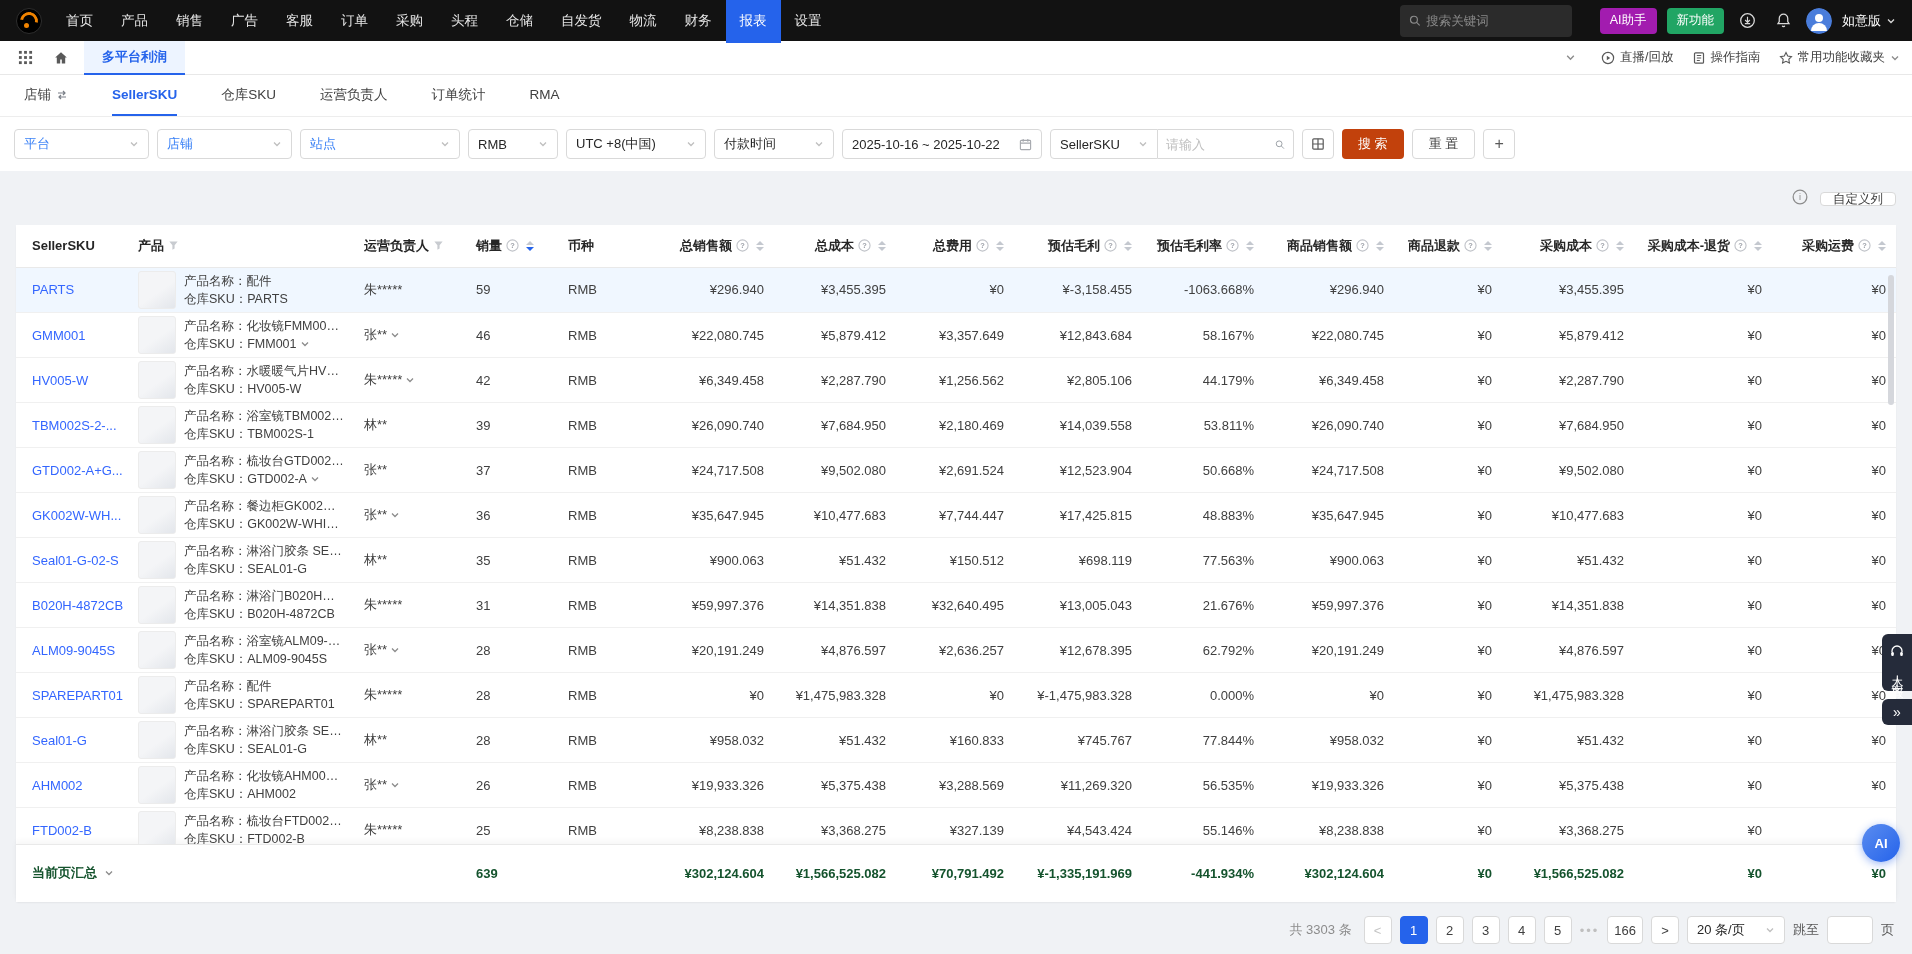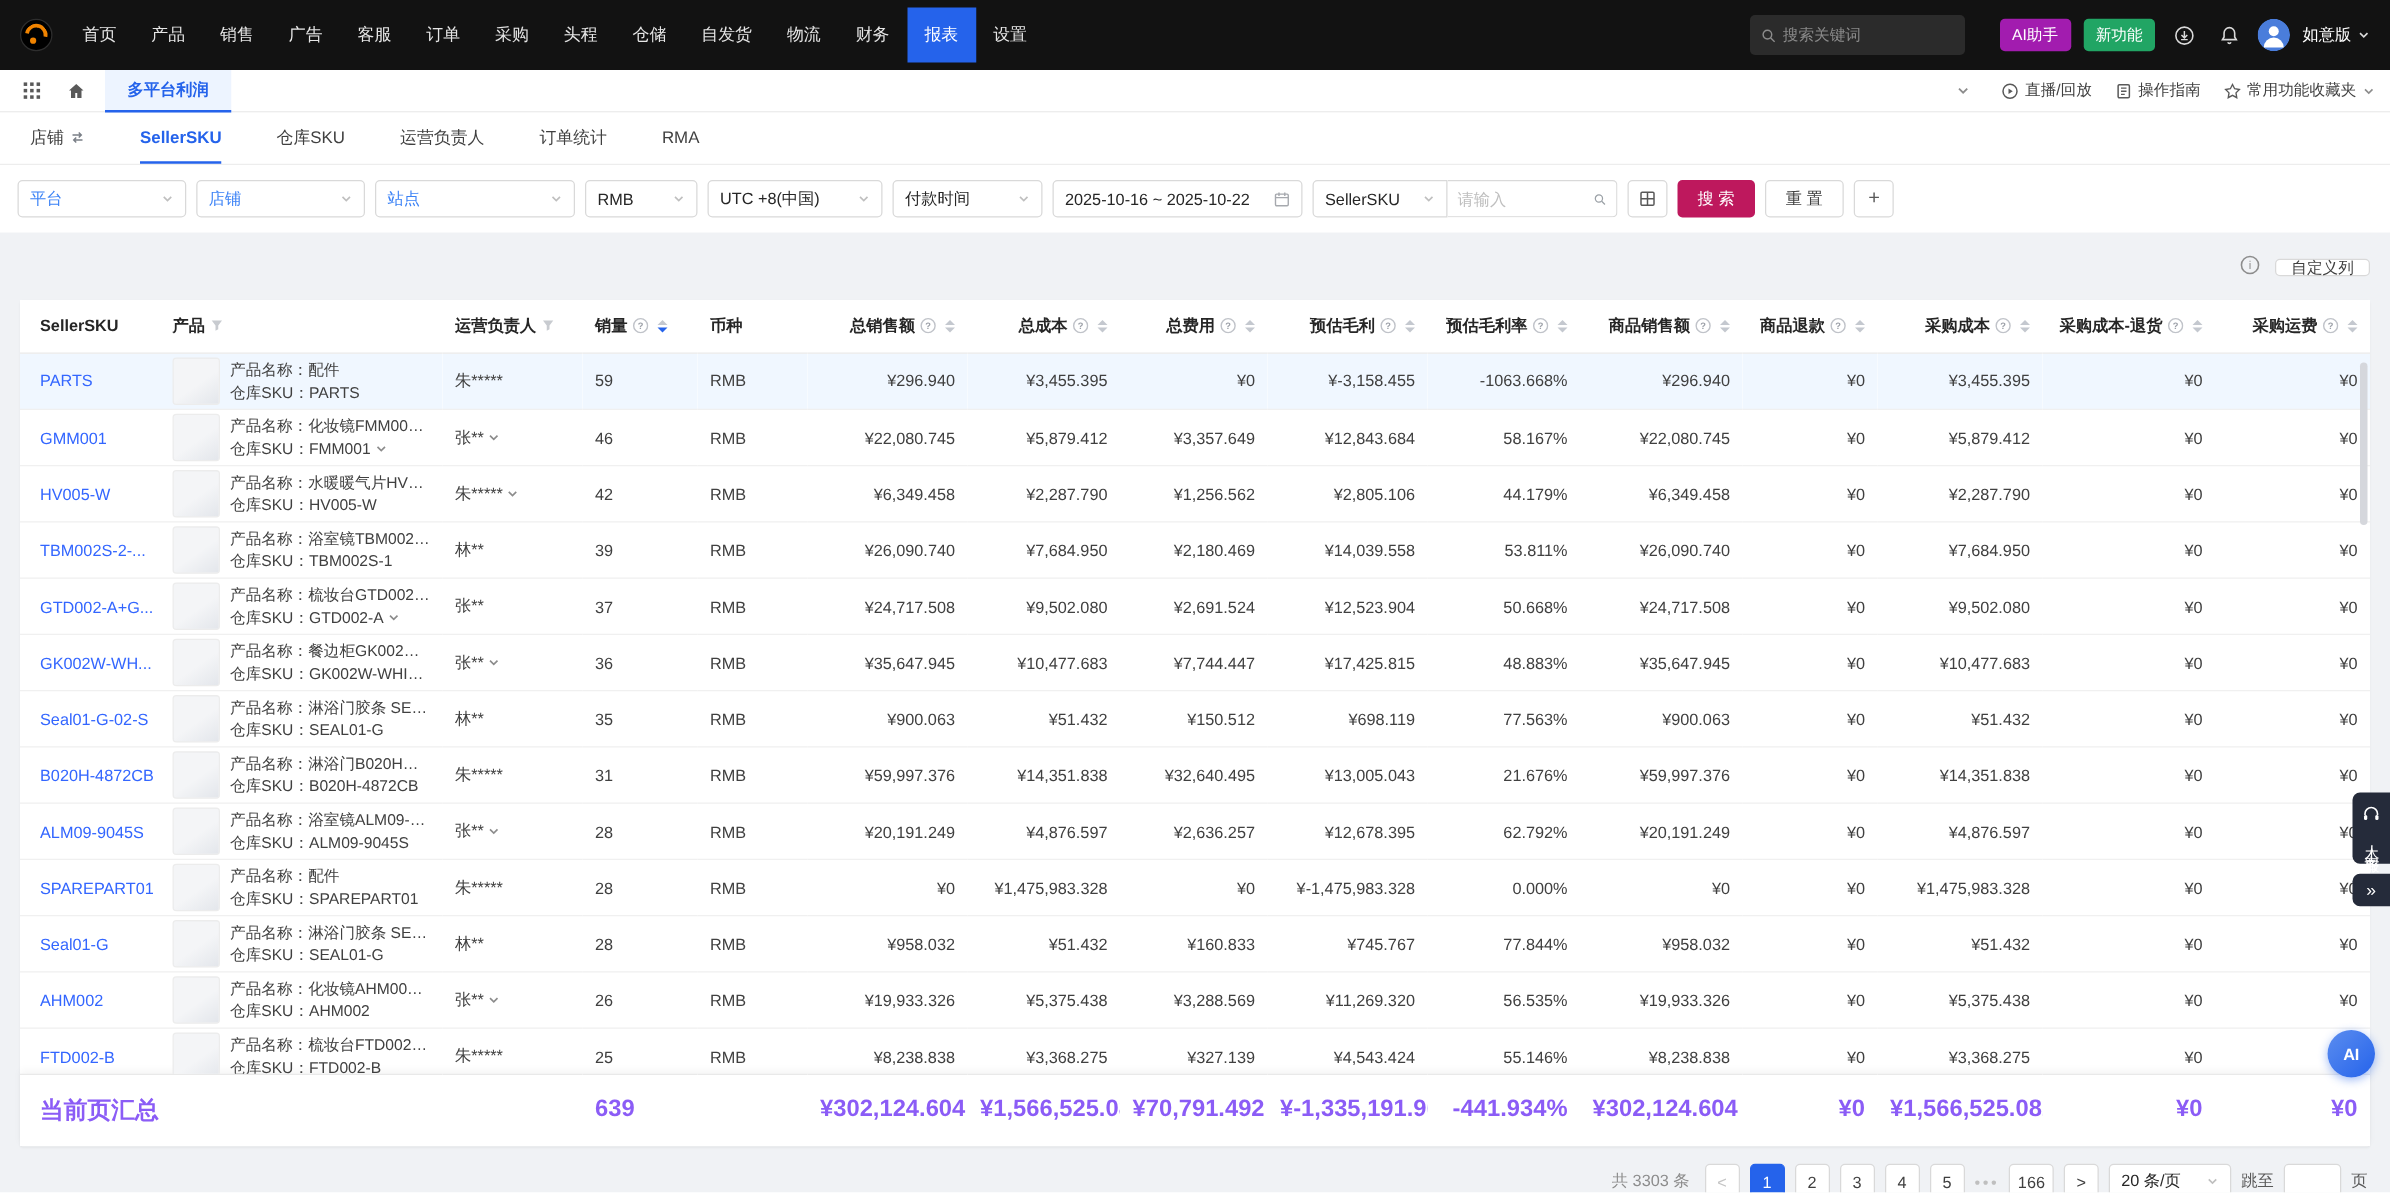"首页" .topnav { height: 56px -> 41px }
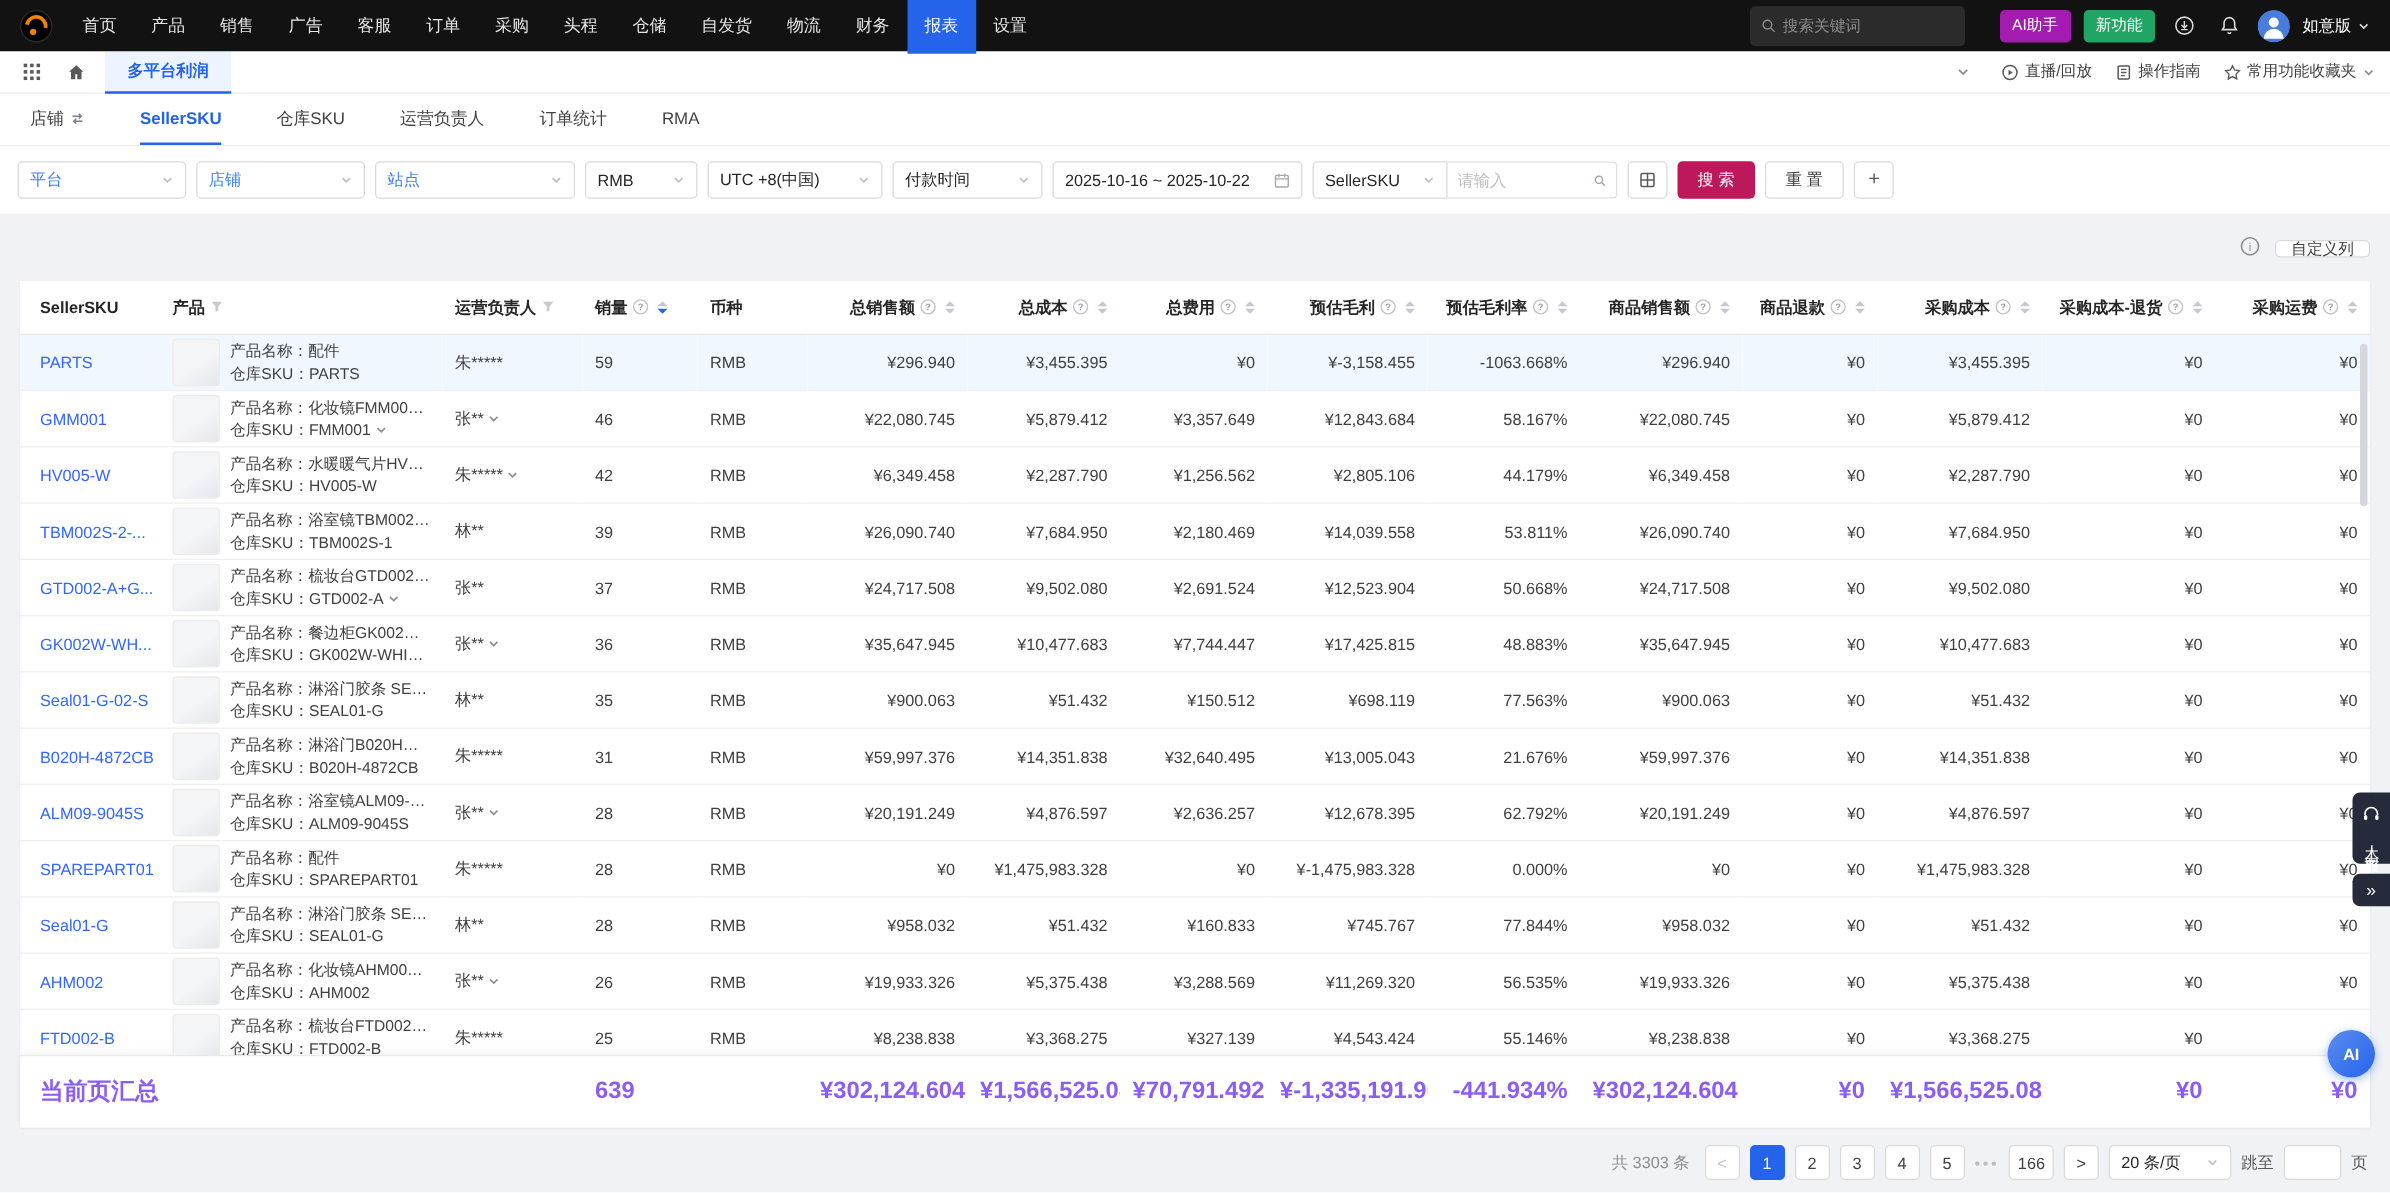"搜 索" .btn-primary { background: #be185d -> #c2410c }
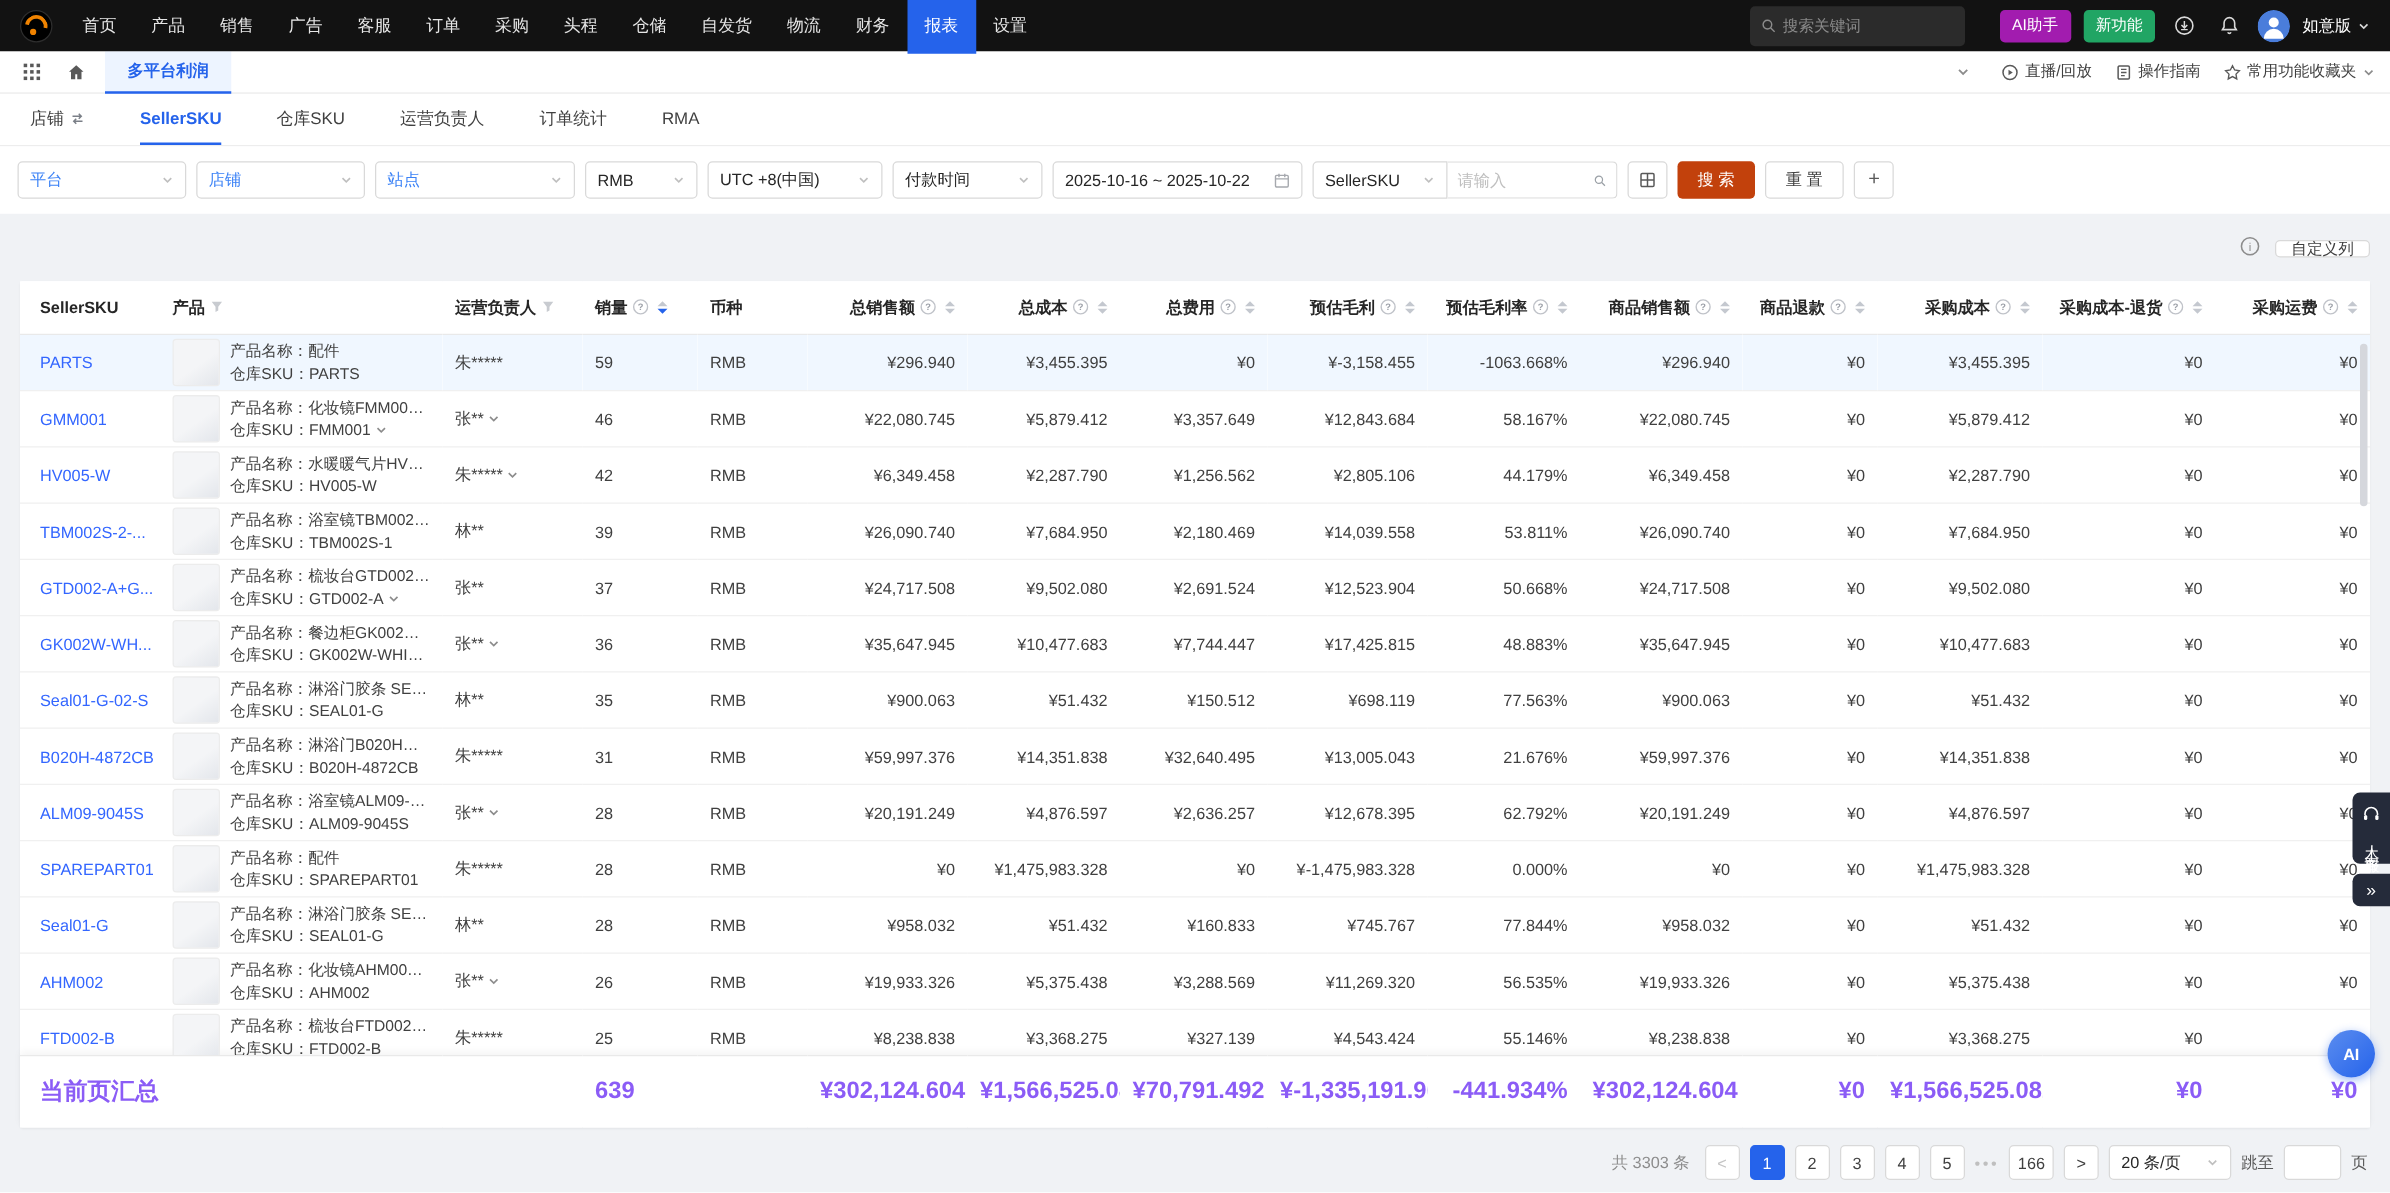"当前页汇总" .sum-table td { color: #8b5cf6 -> #14532d; font-size: 19px -> 13px }
